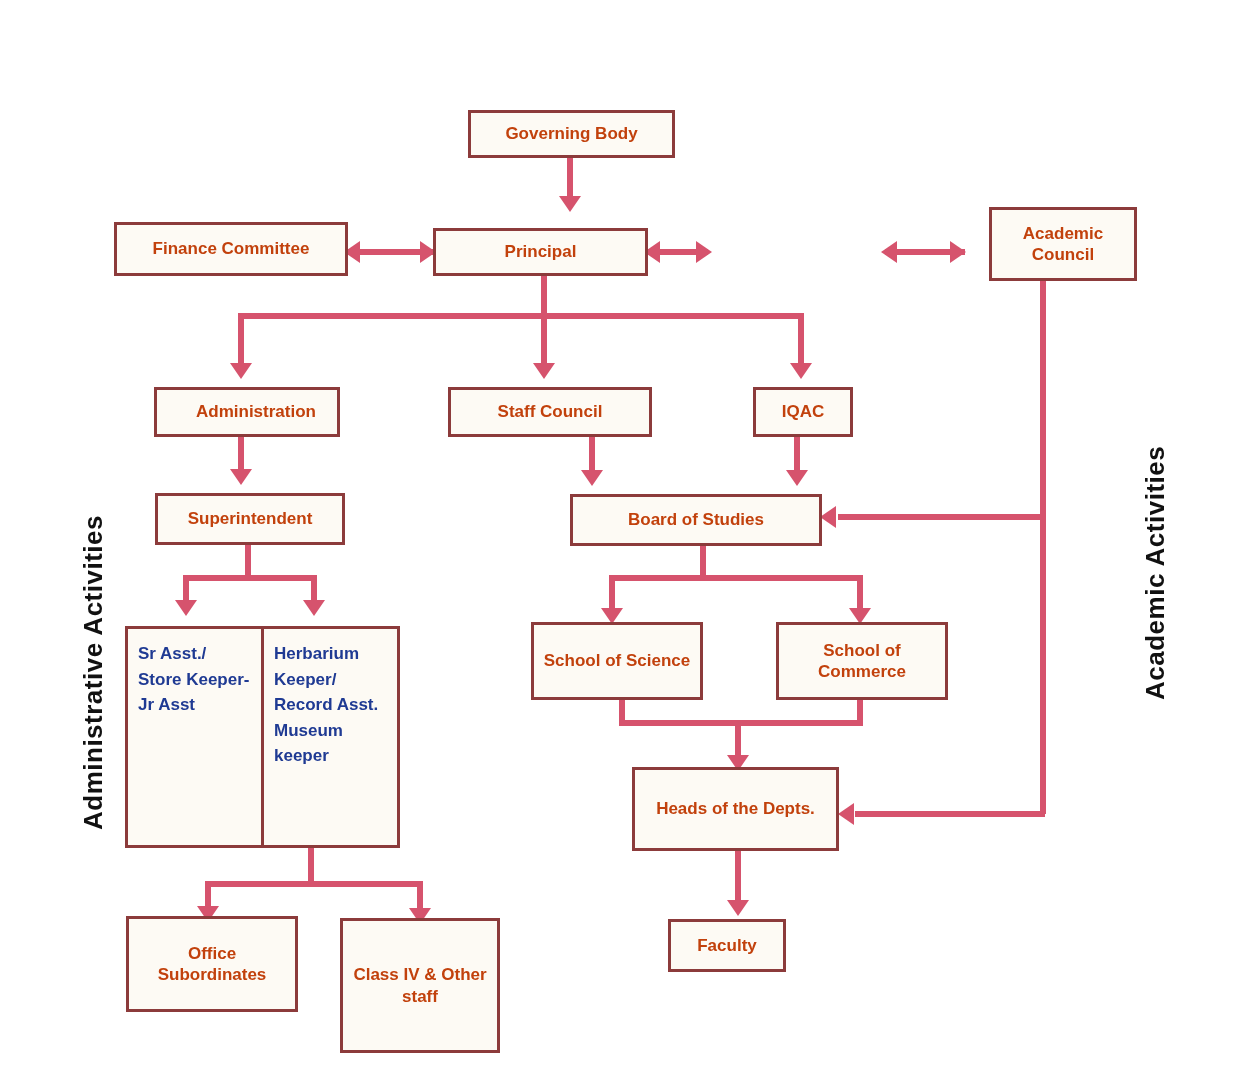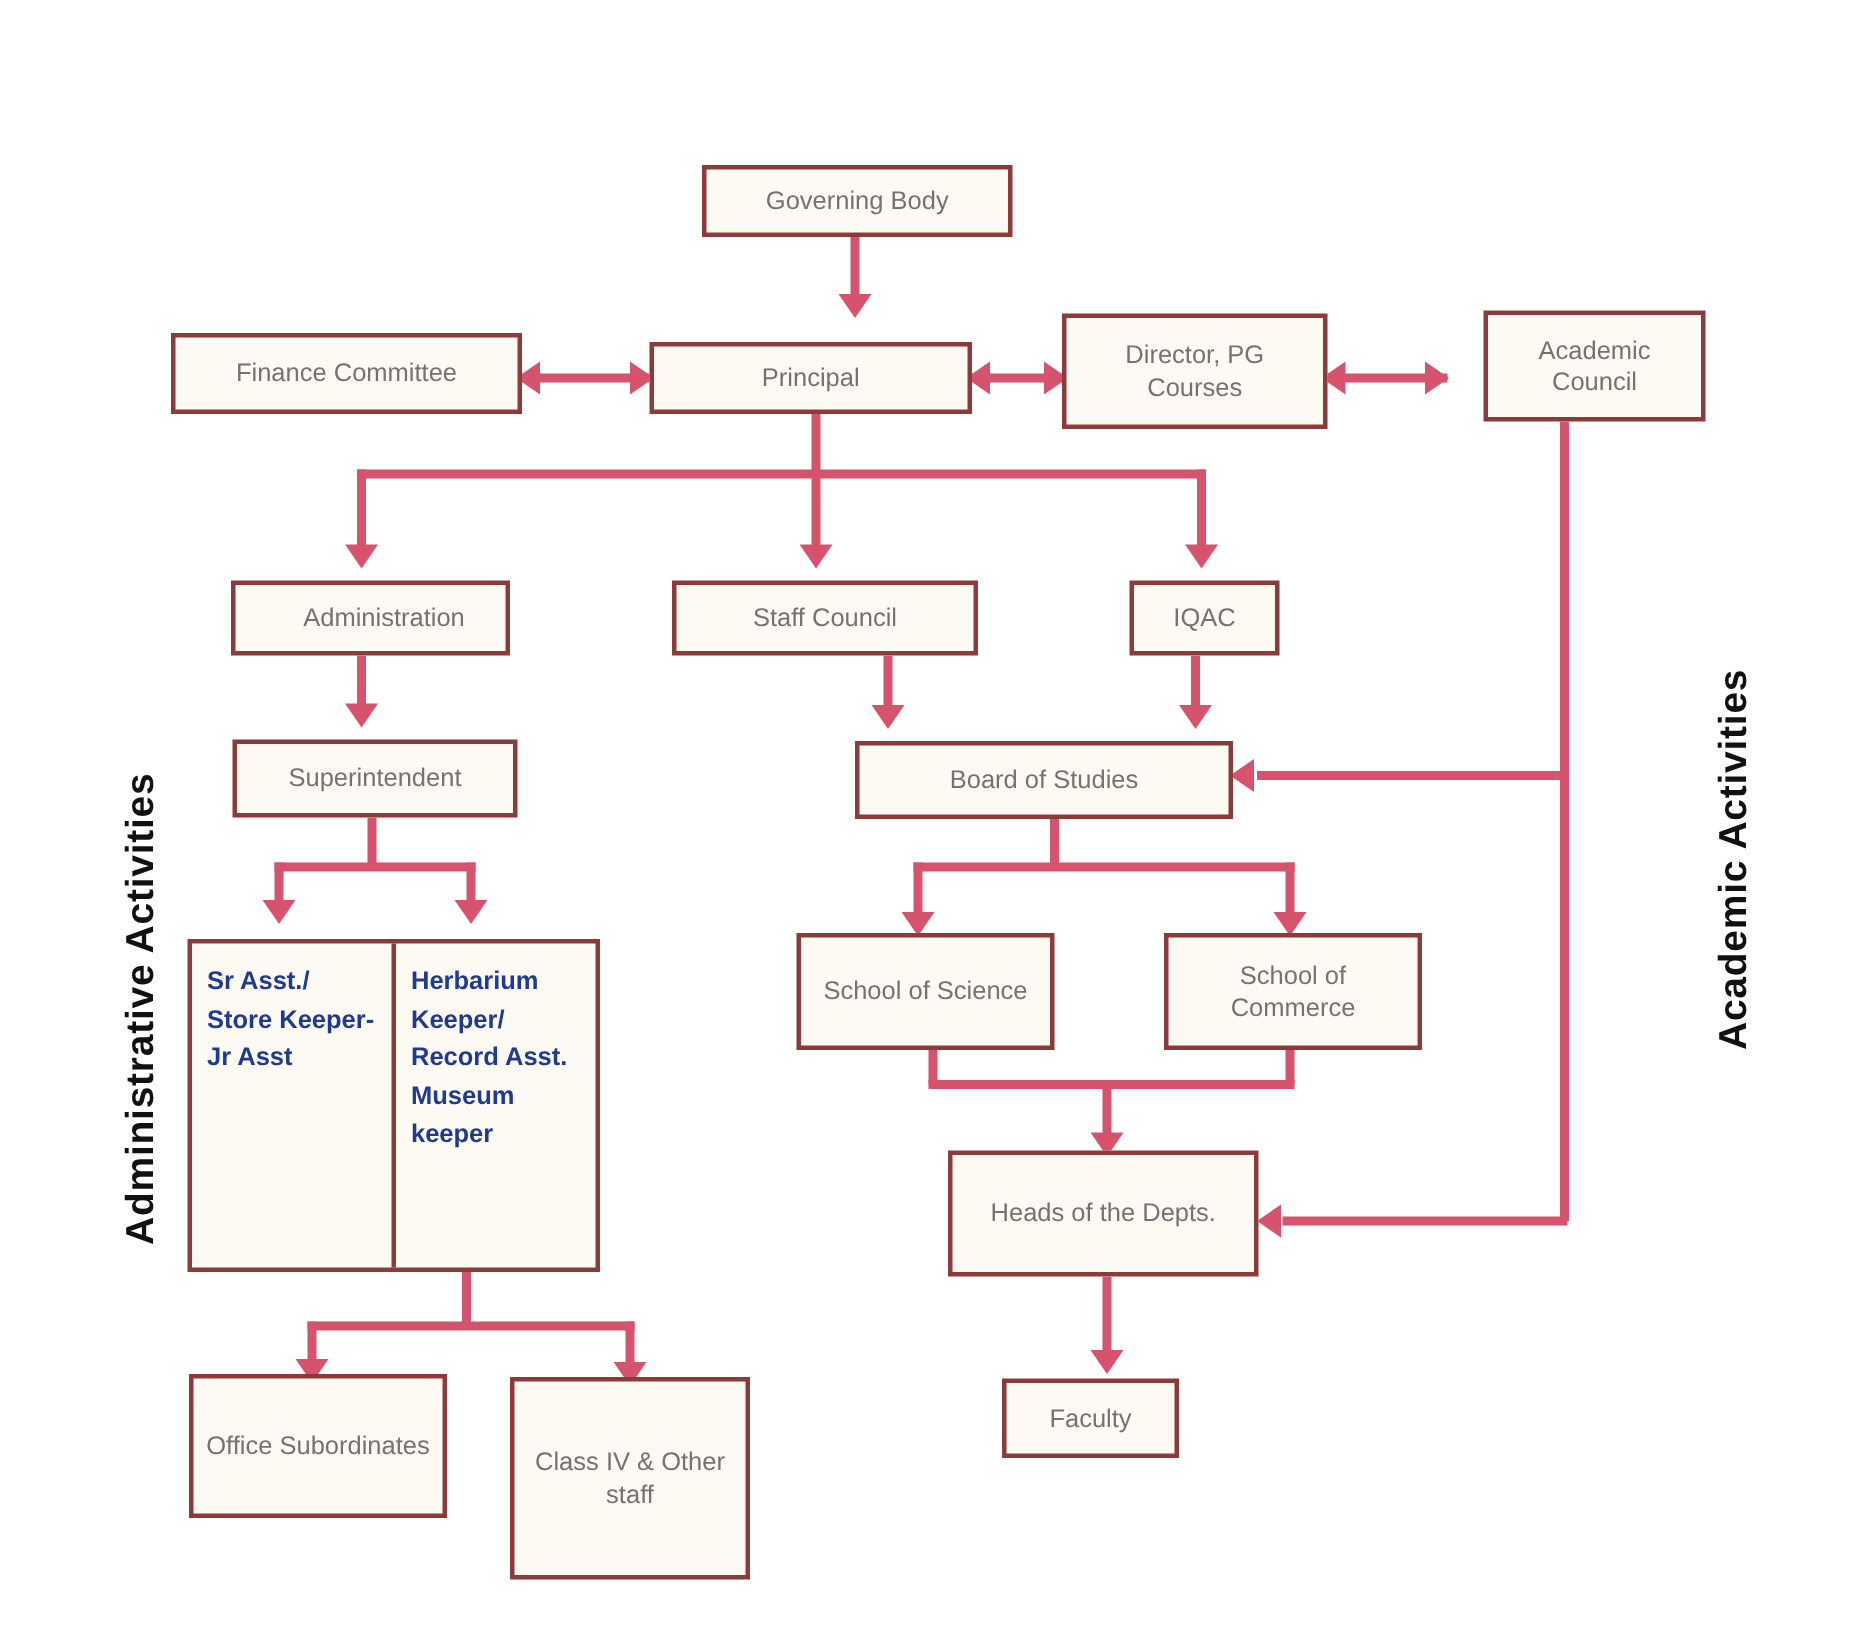"Governing Body" .node { color: #737373 -> #c2410c; font-weight: normal -> bold }
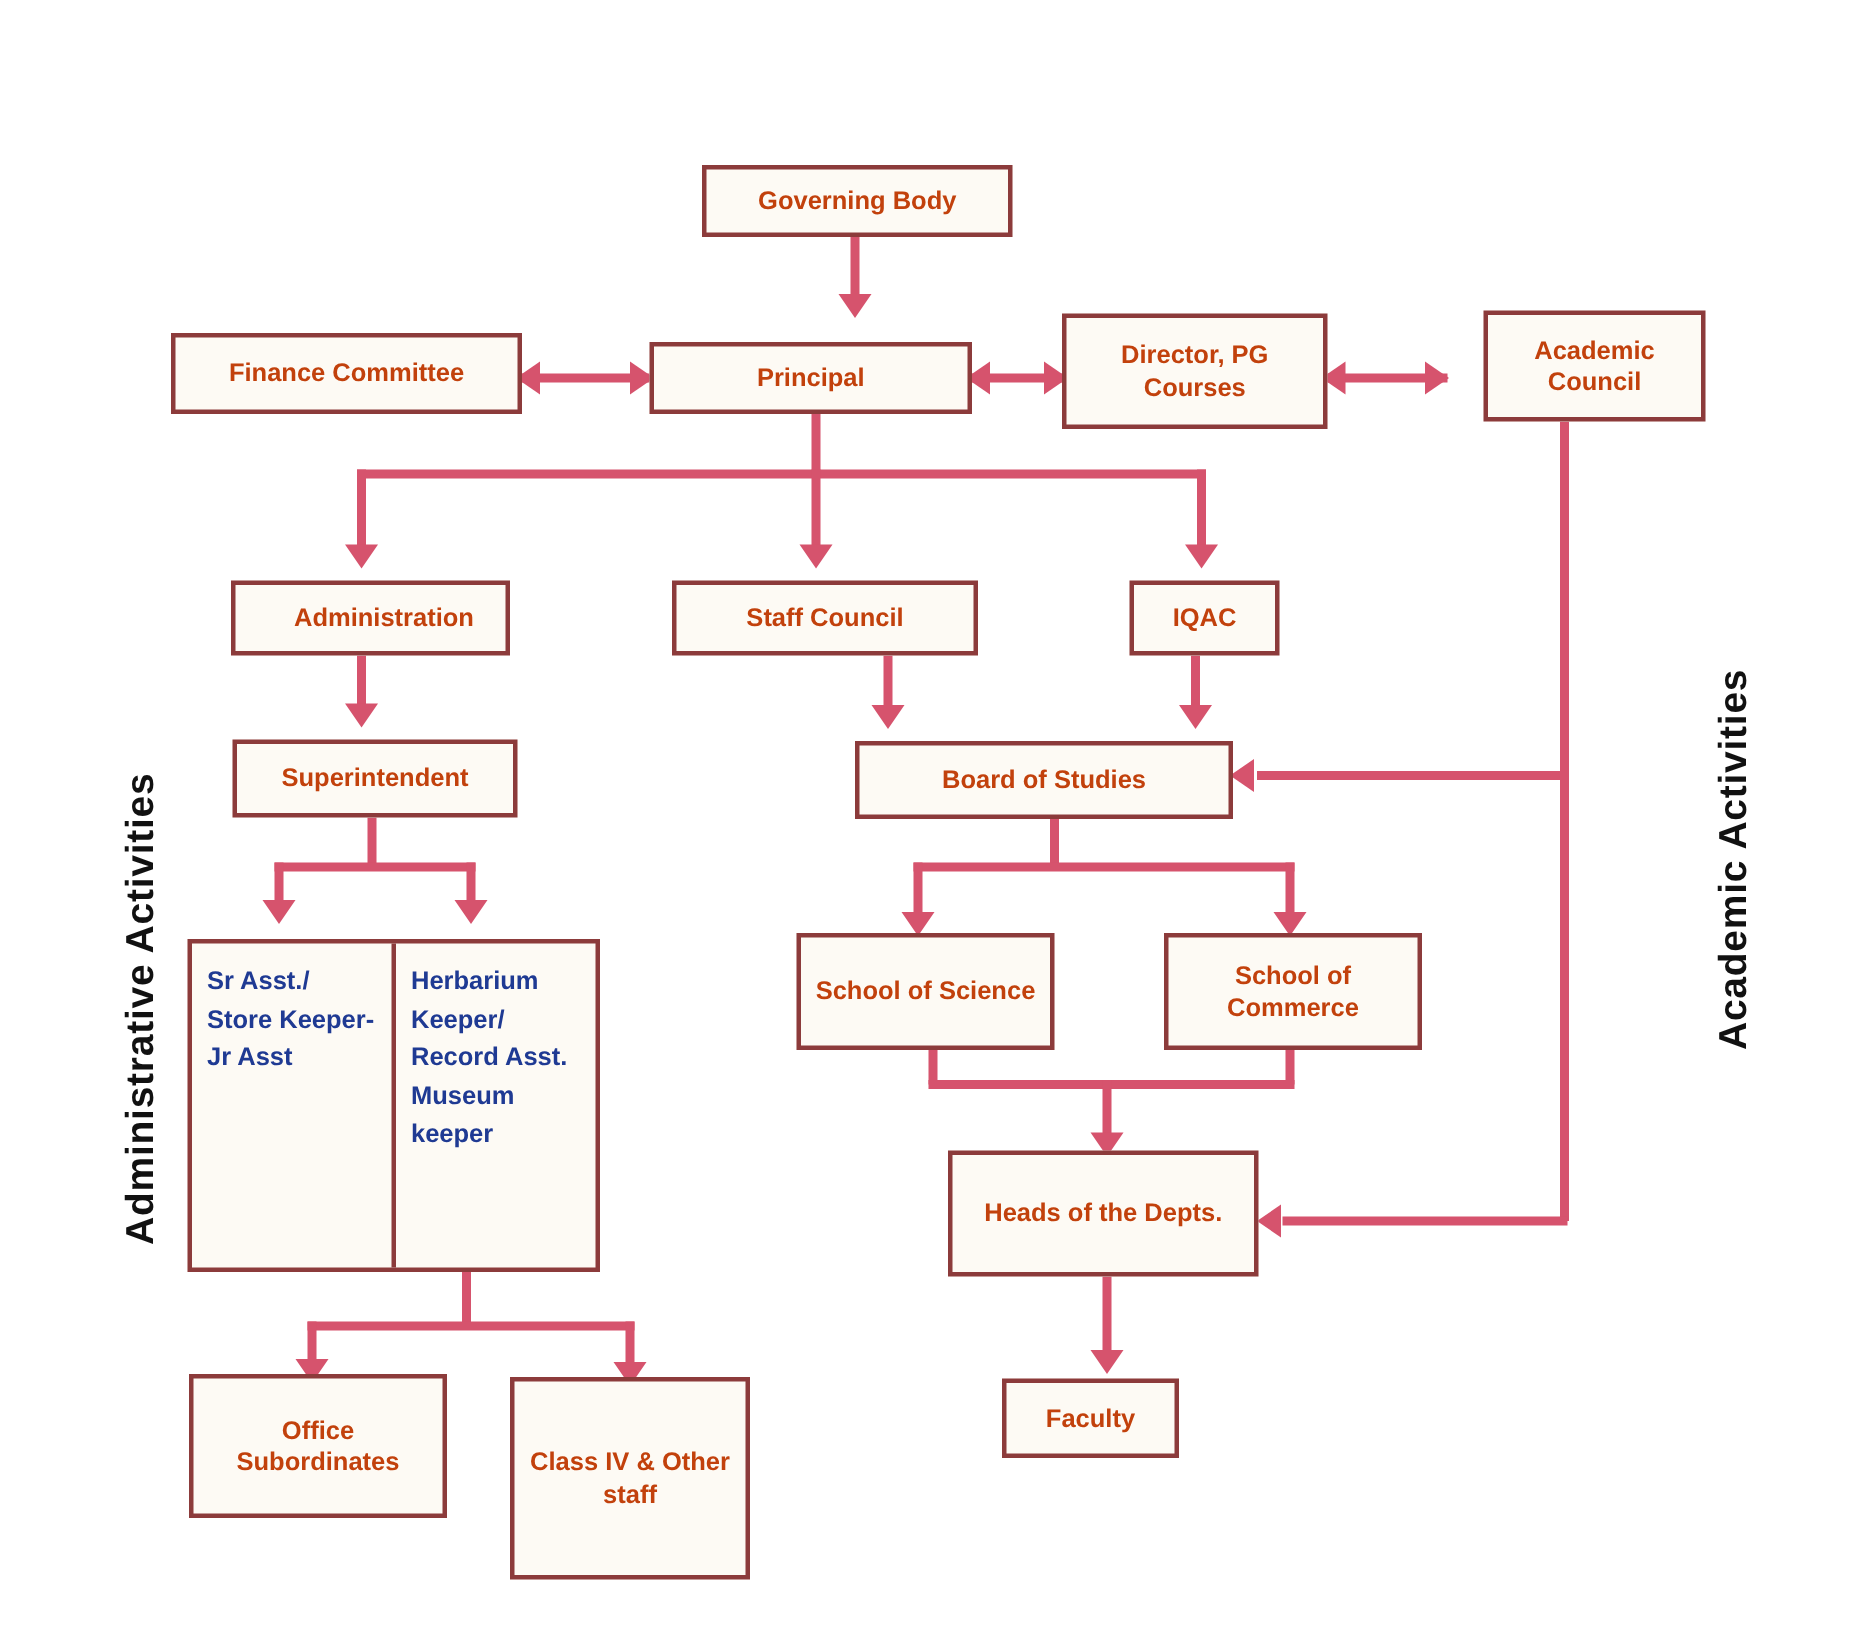"Director, PG Courses" div.node { html: <div>Director, PG Courses</div> -> none }
